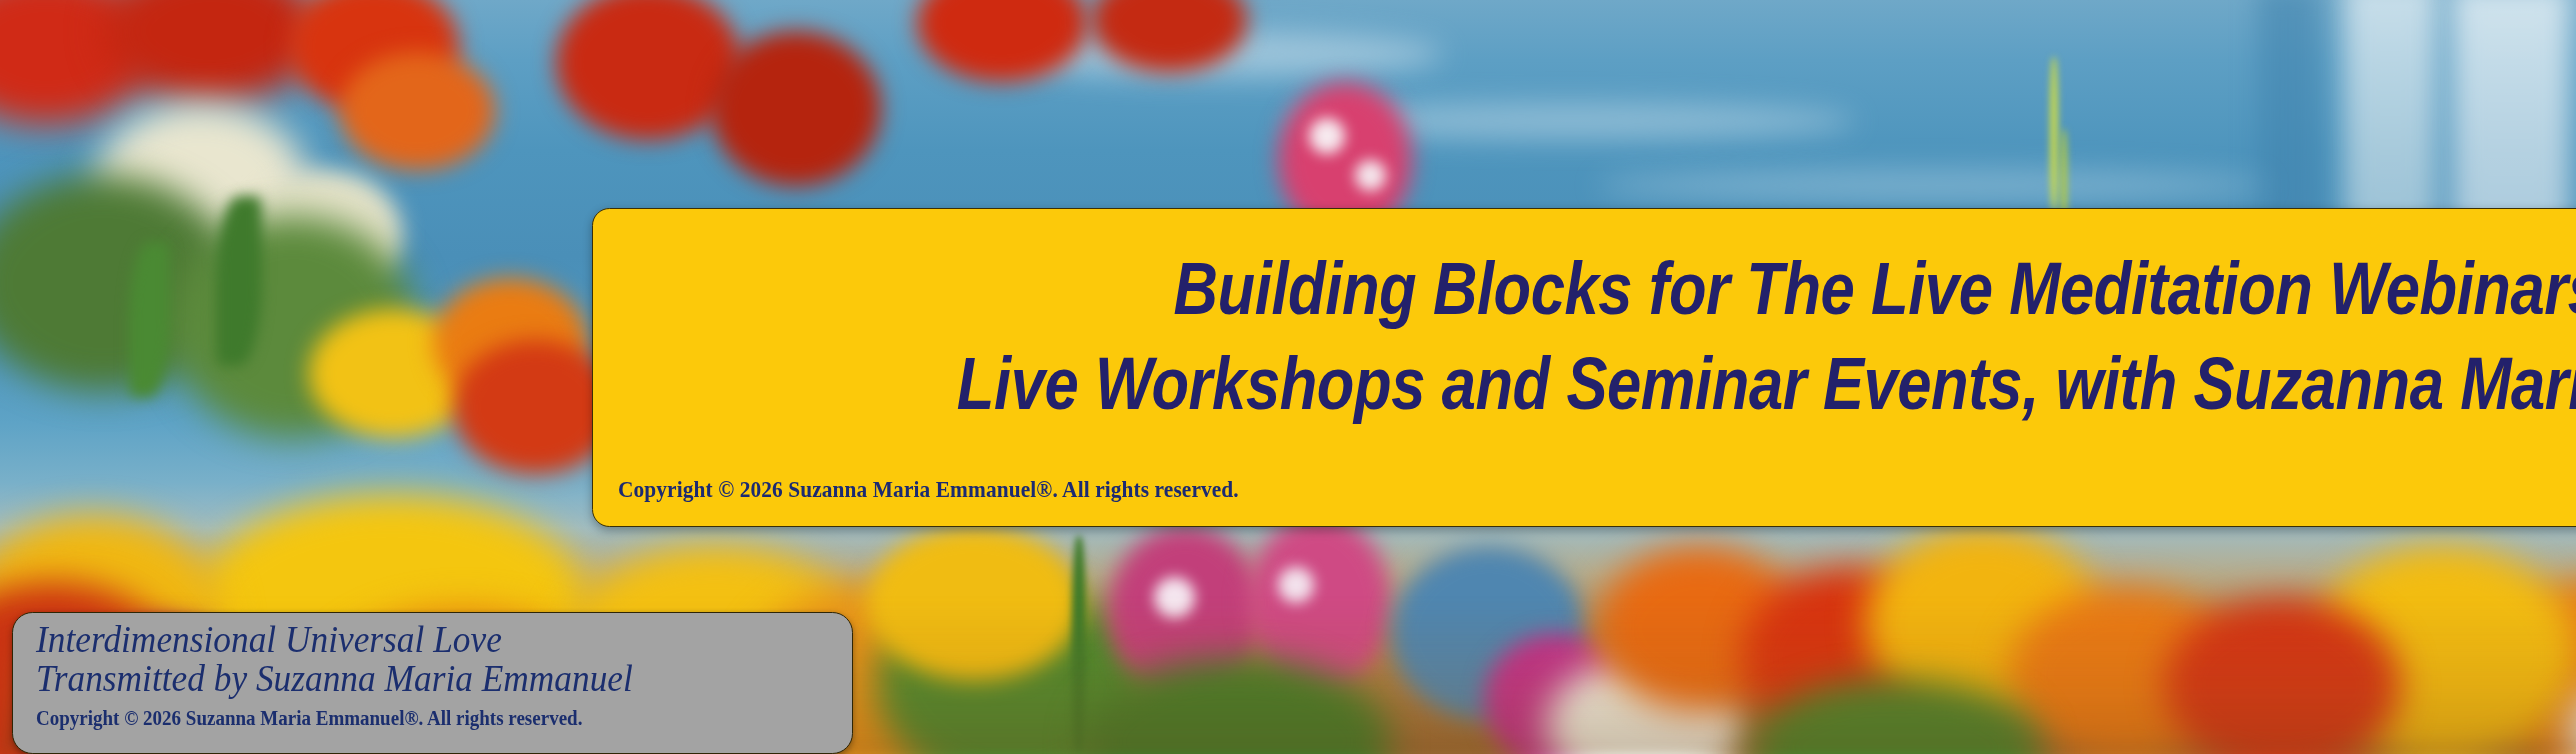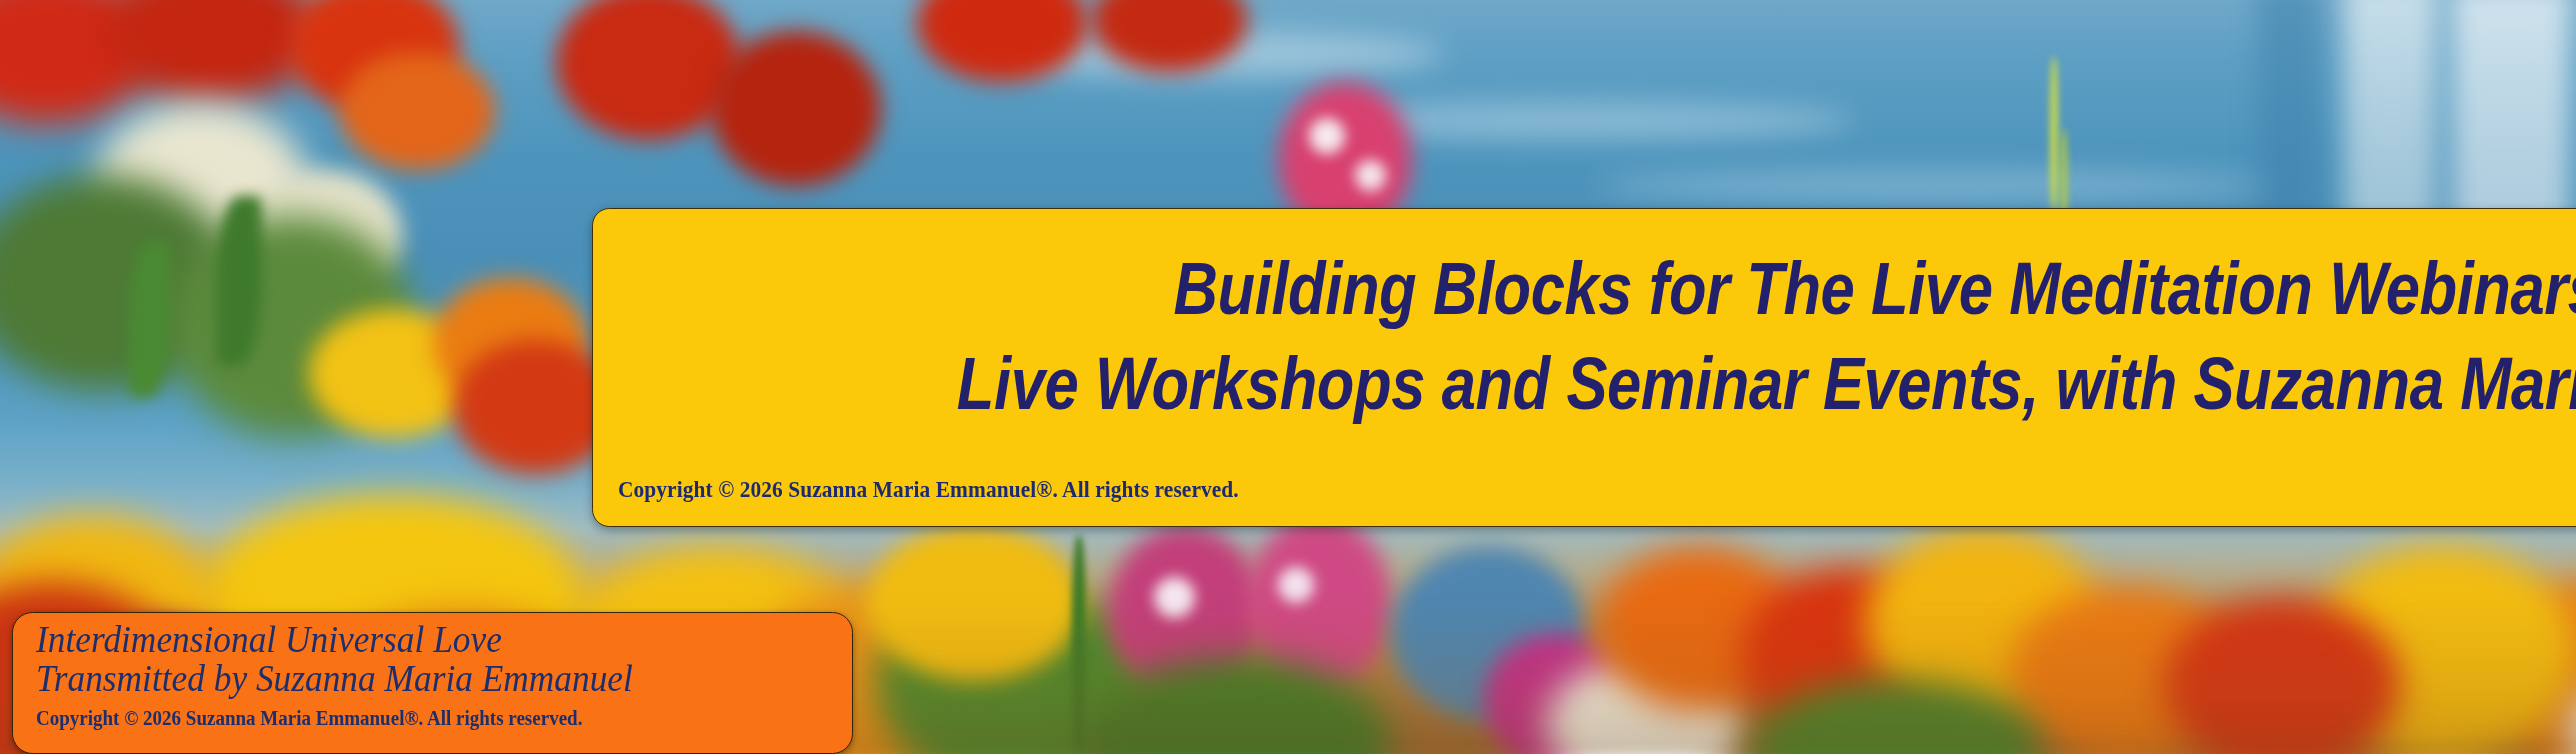"Interdimensional Universal Love" #left-badge { background: #f97316 -> #a3a3a3 }
